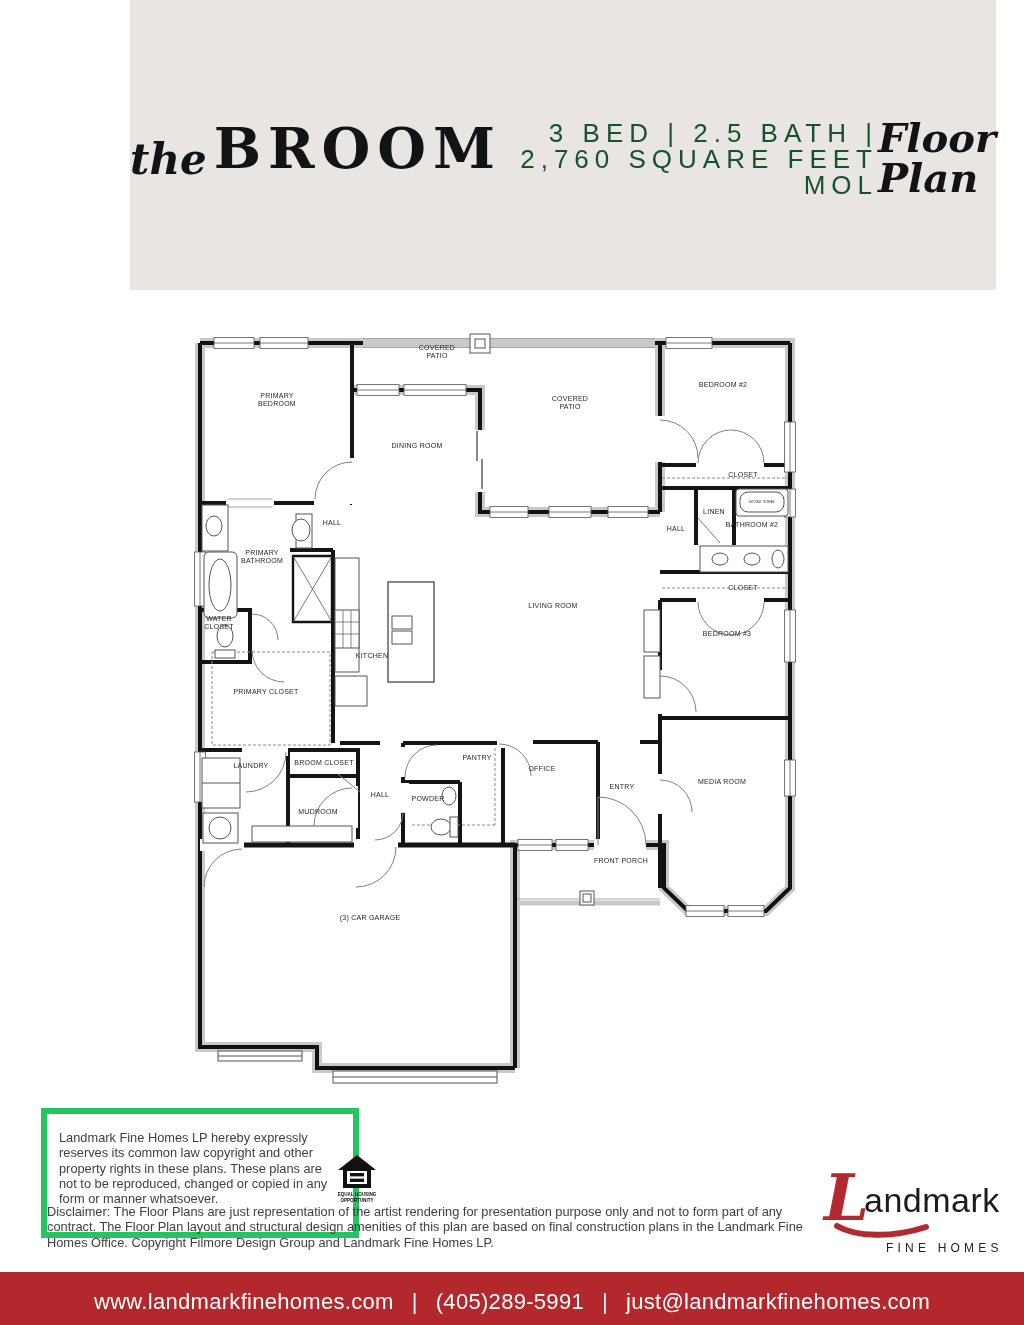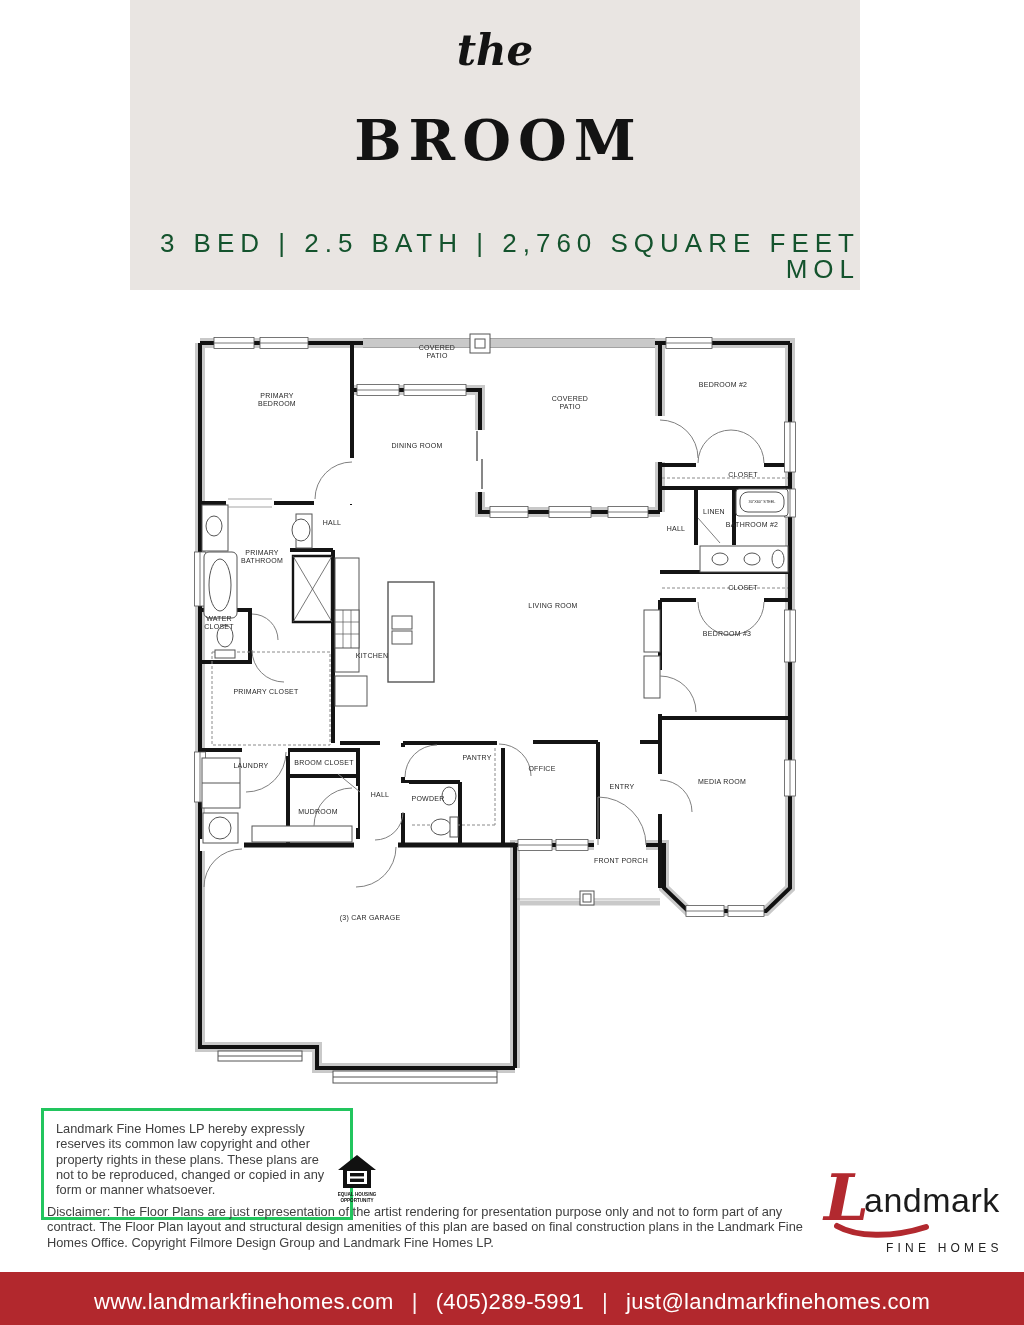"the" .header-panel { flex-direction: column -> row; gap: 34px -> none; width: 730px -> 866px }
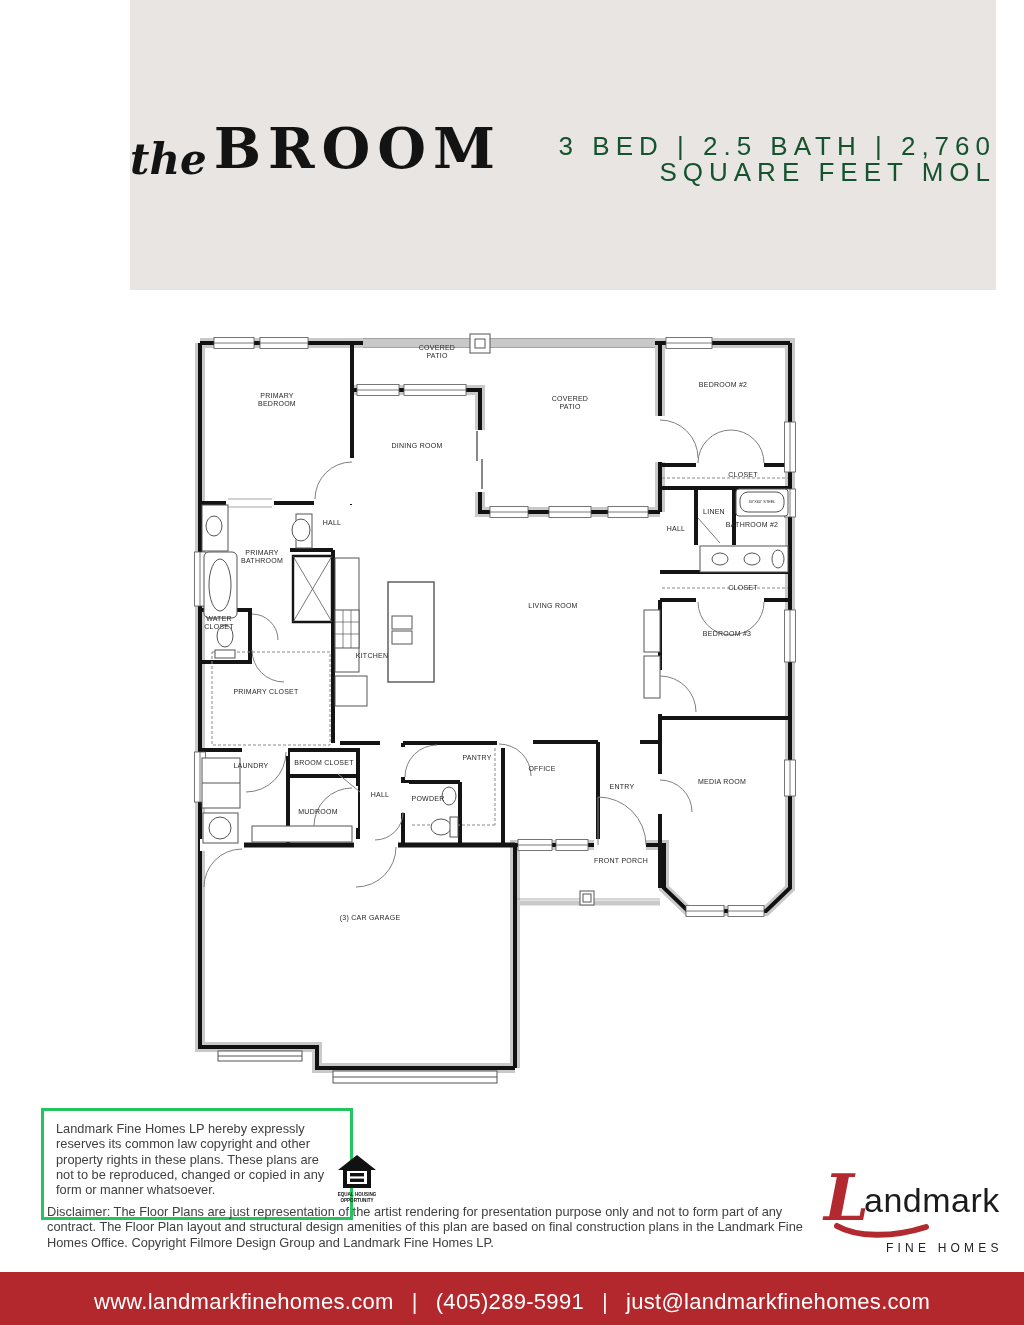"Floor Plan" div.hdr-sub { html: none -> <div>Floor Plan</div> }
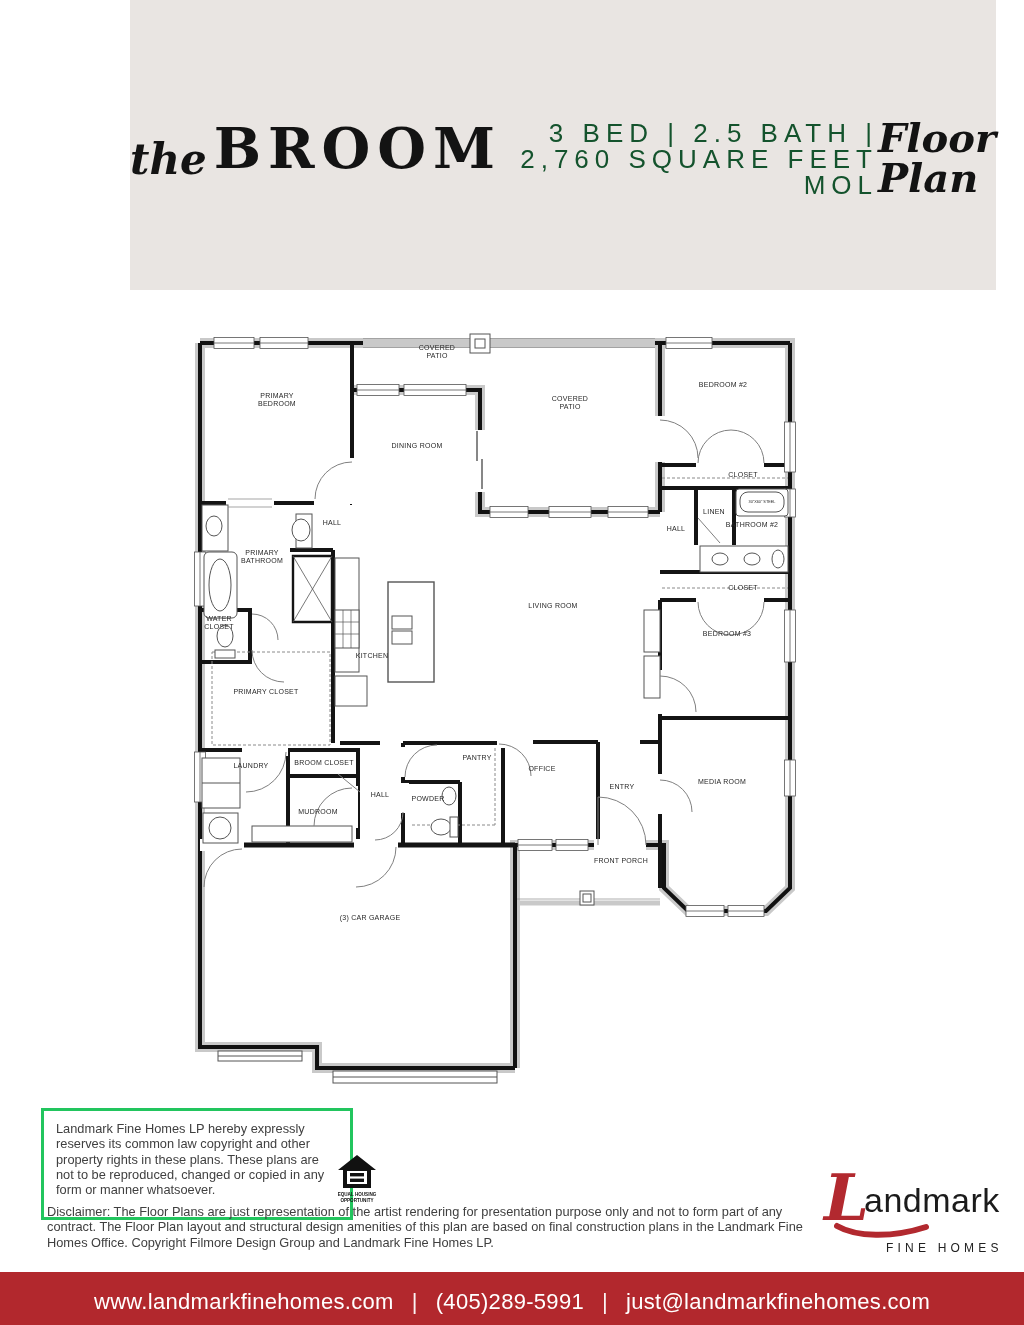"Landmark Fine Homes LP hereby" .copyright-box { border: 3px solid #22c55e -> 6px solid #22c55e; padding: 10px 12px -> 16px 12px }
